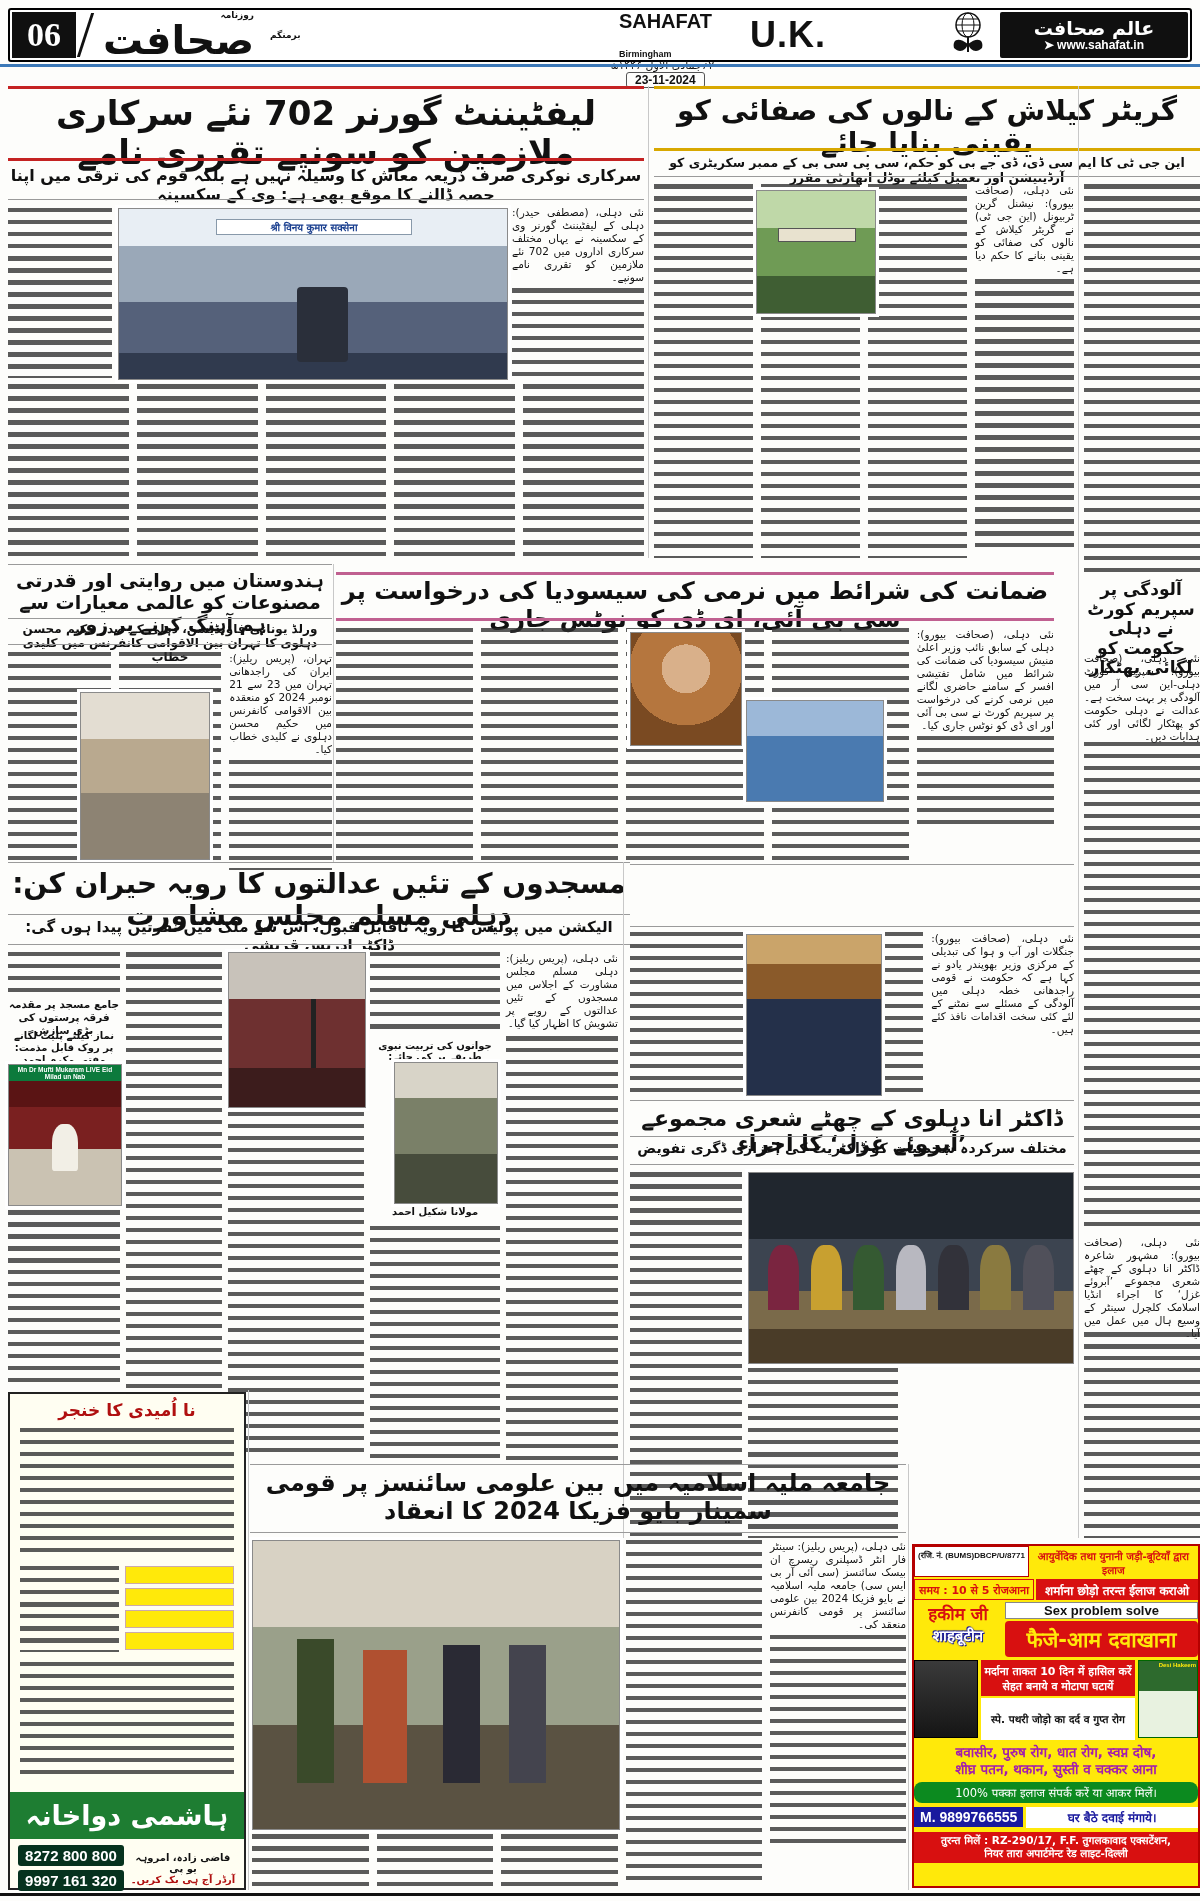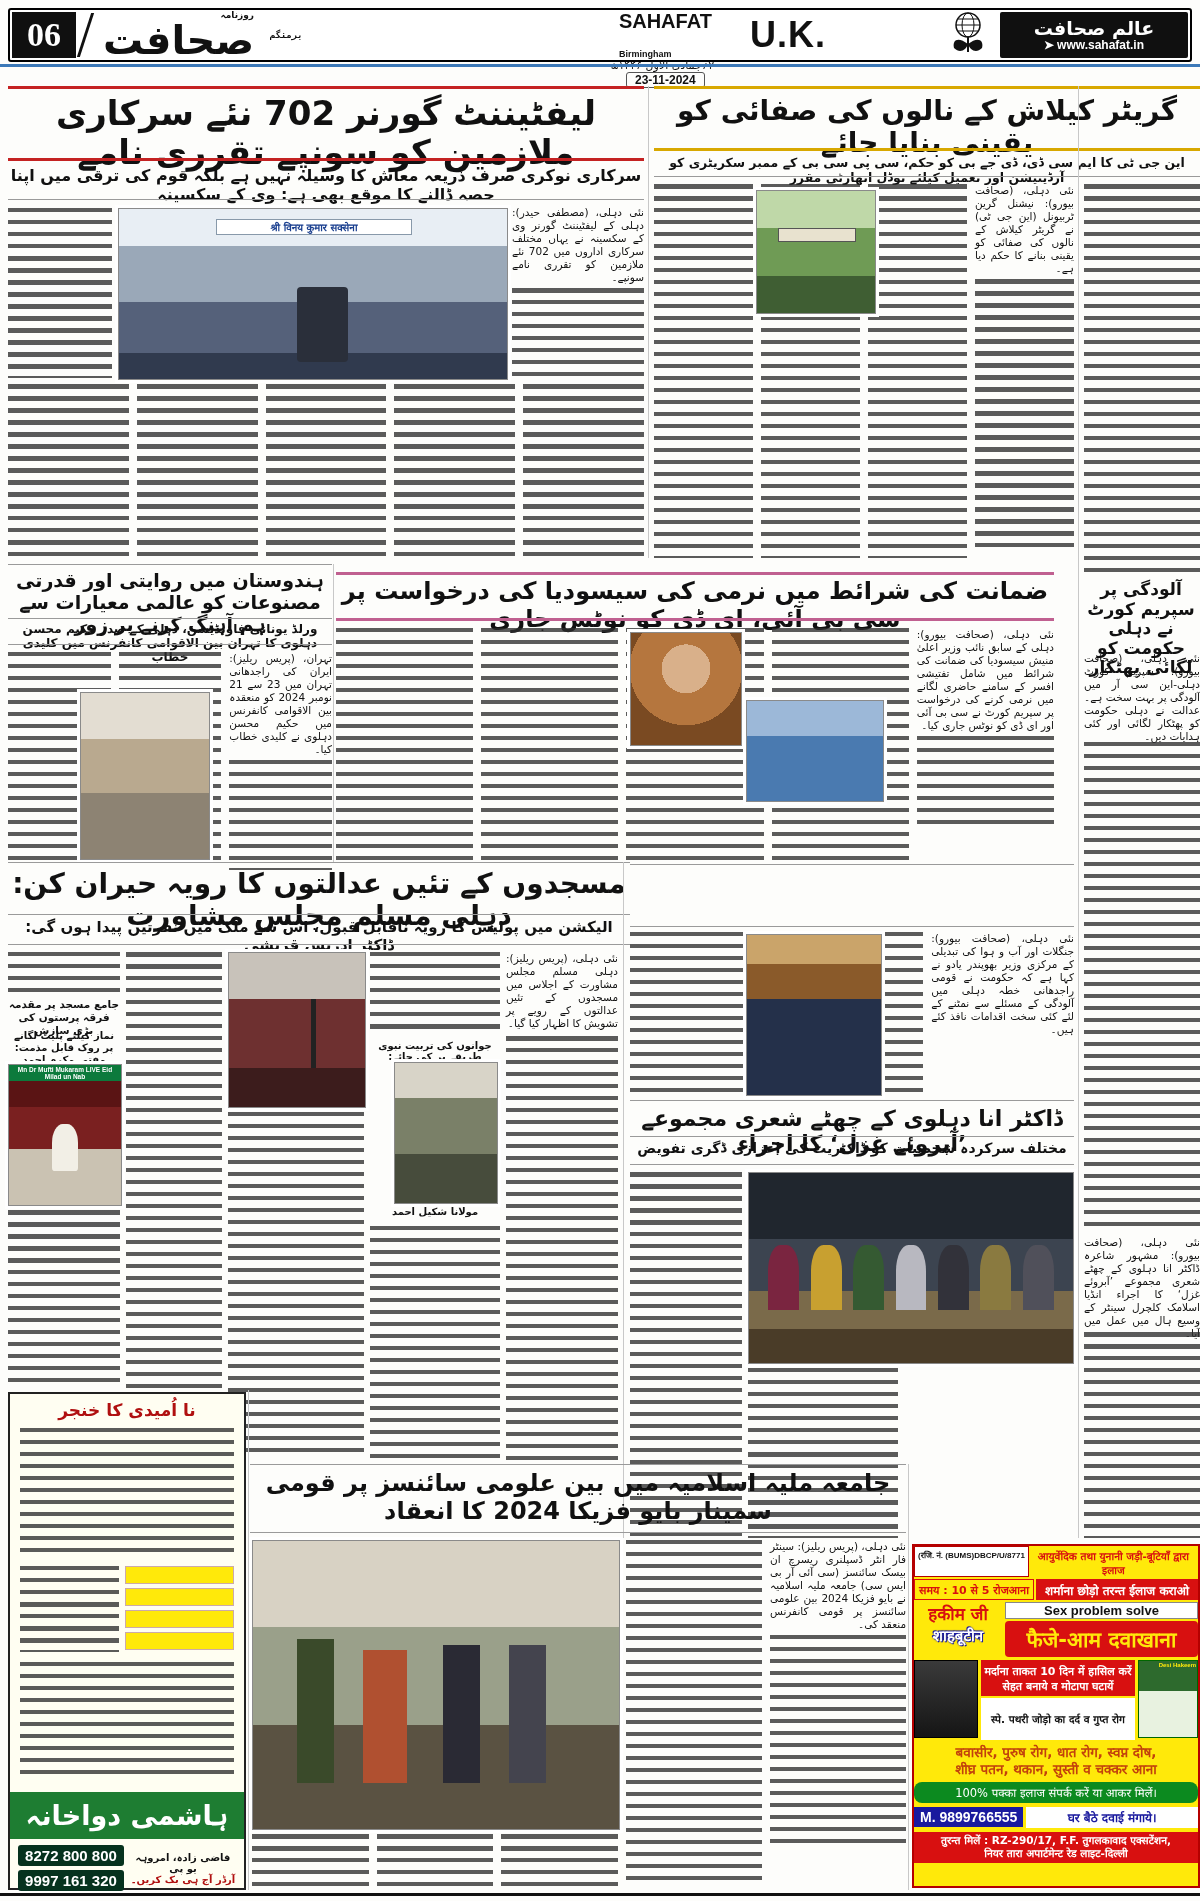"برمنگم" span.mast-small { font-family: Liberation Mono, monospace -> none }
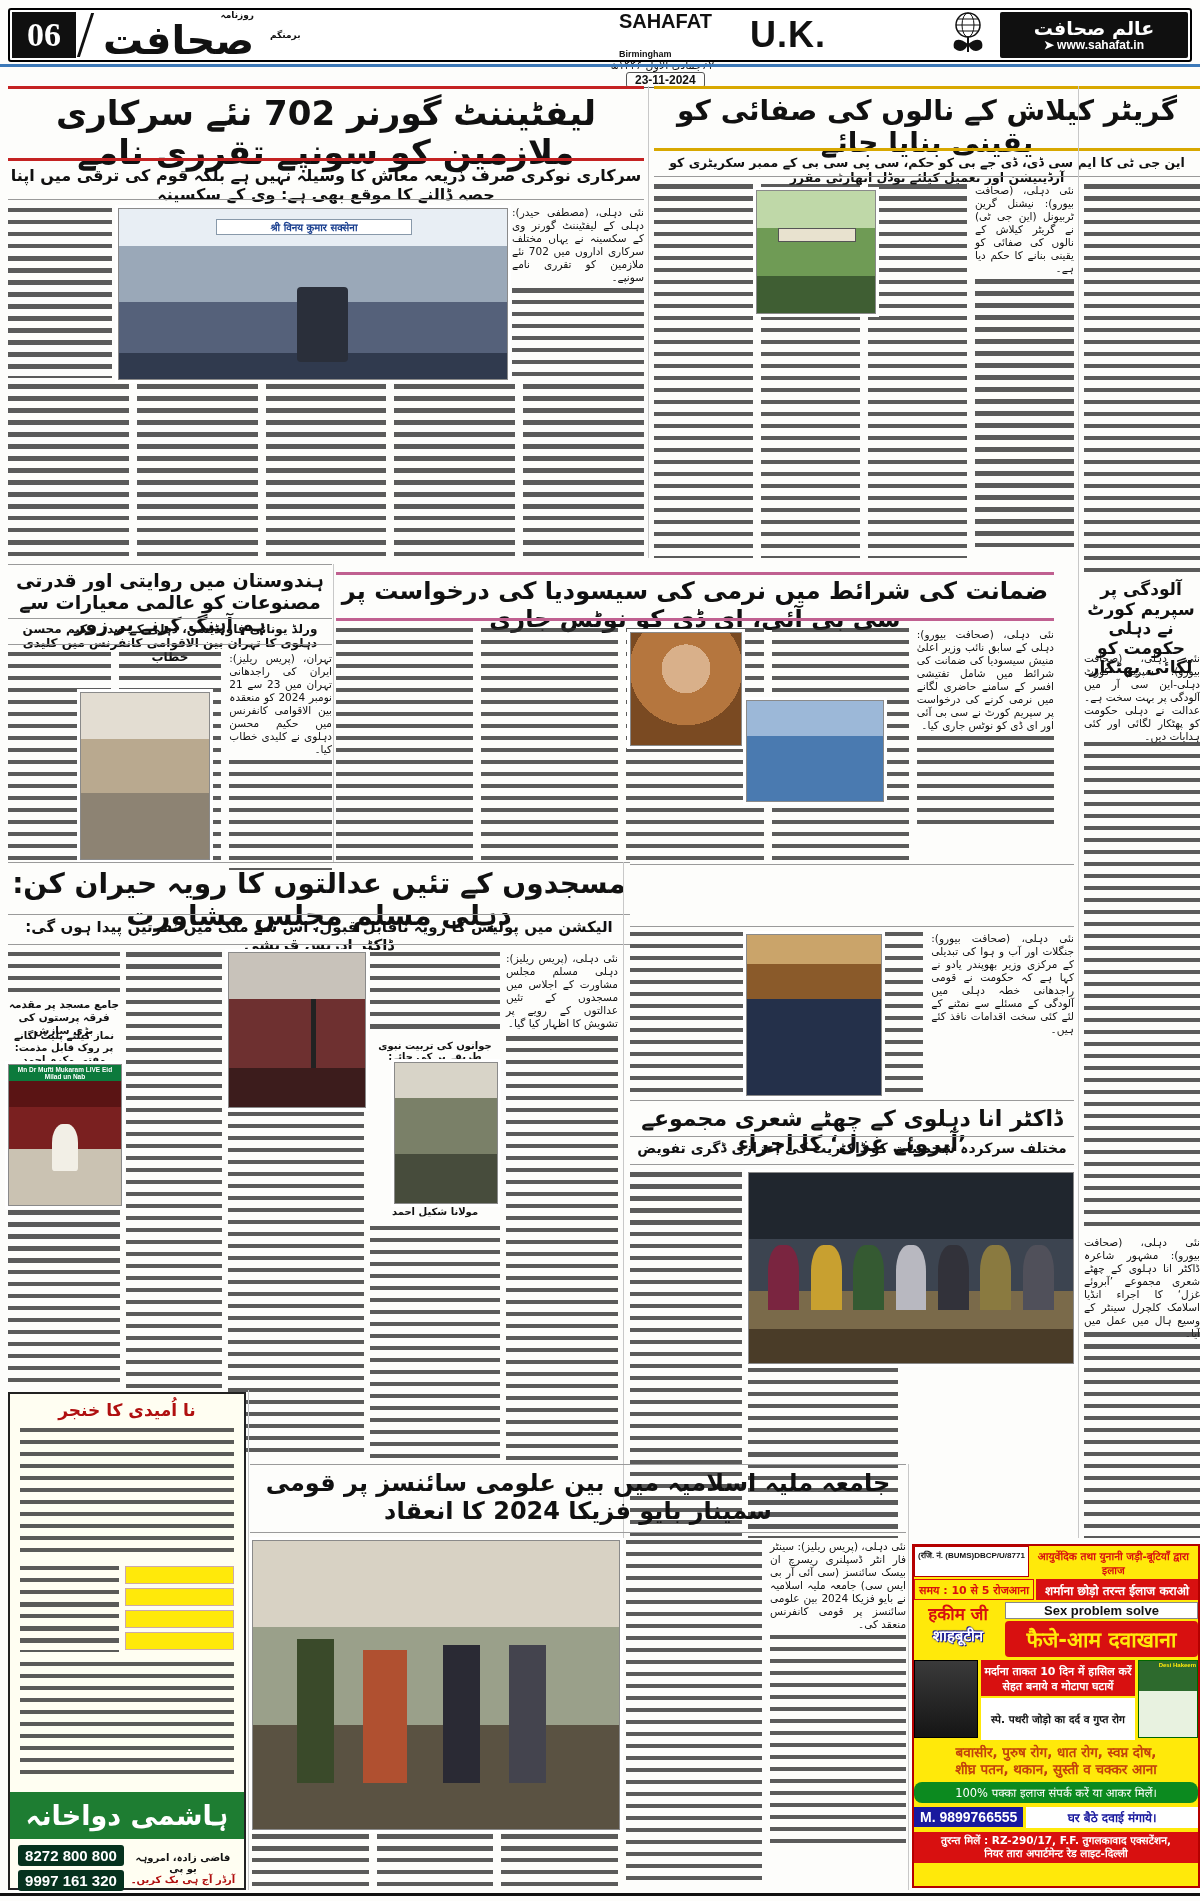"बवासीर, पुरुष रोग, धात रोग," div { color: #c2410c -> #a21caf }
